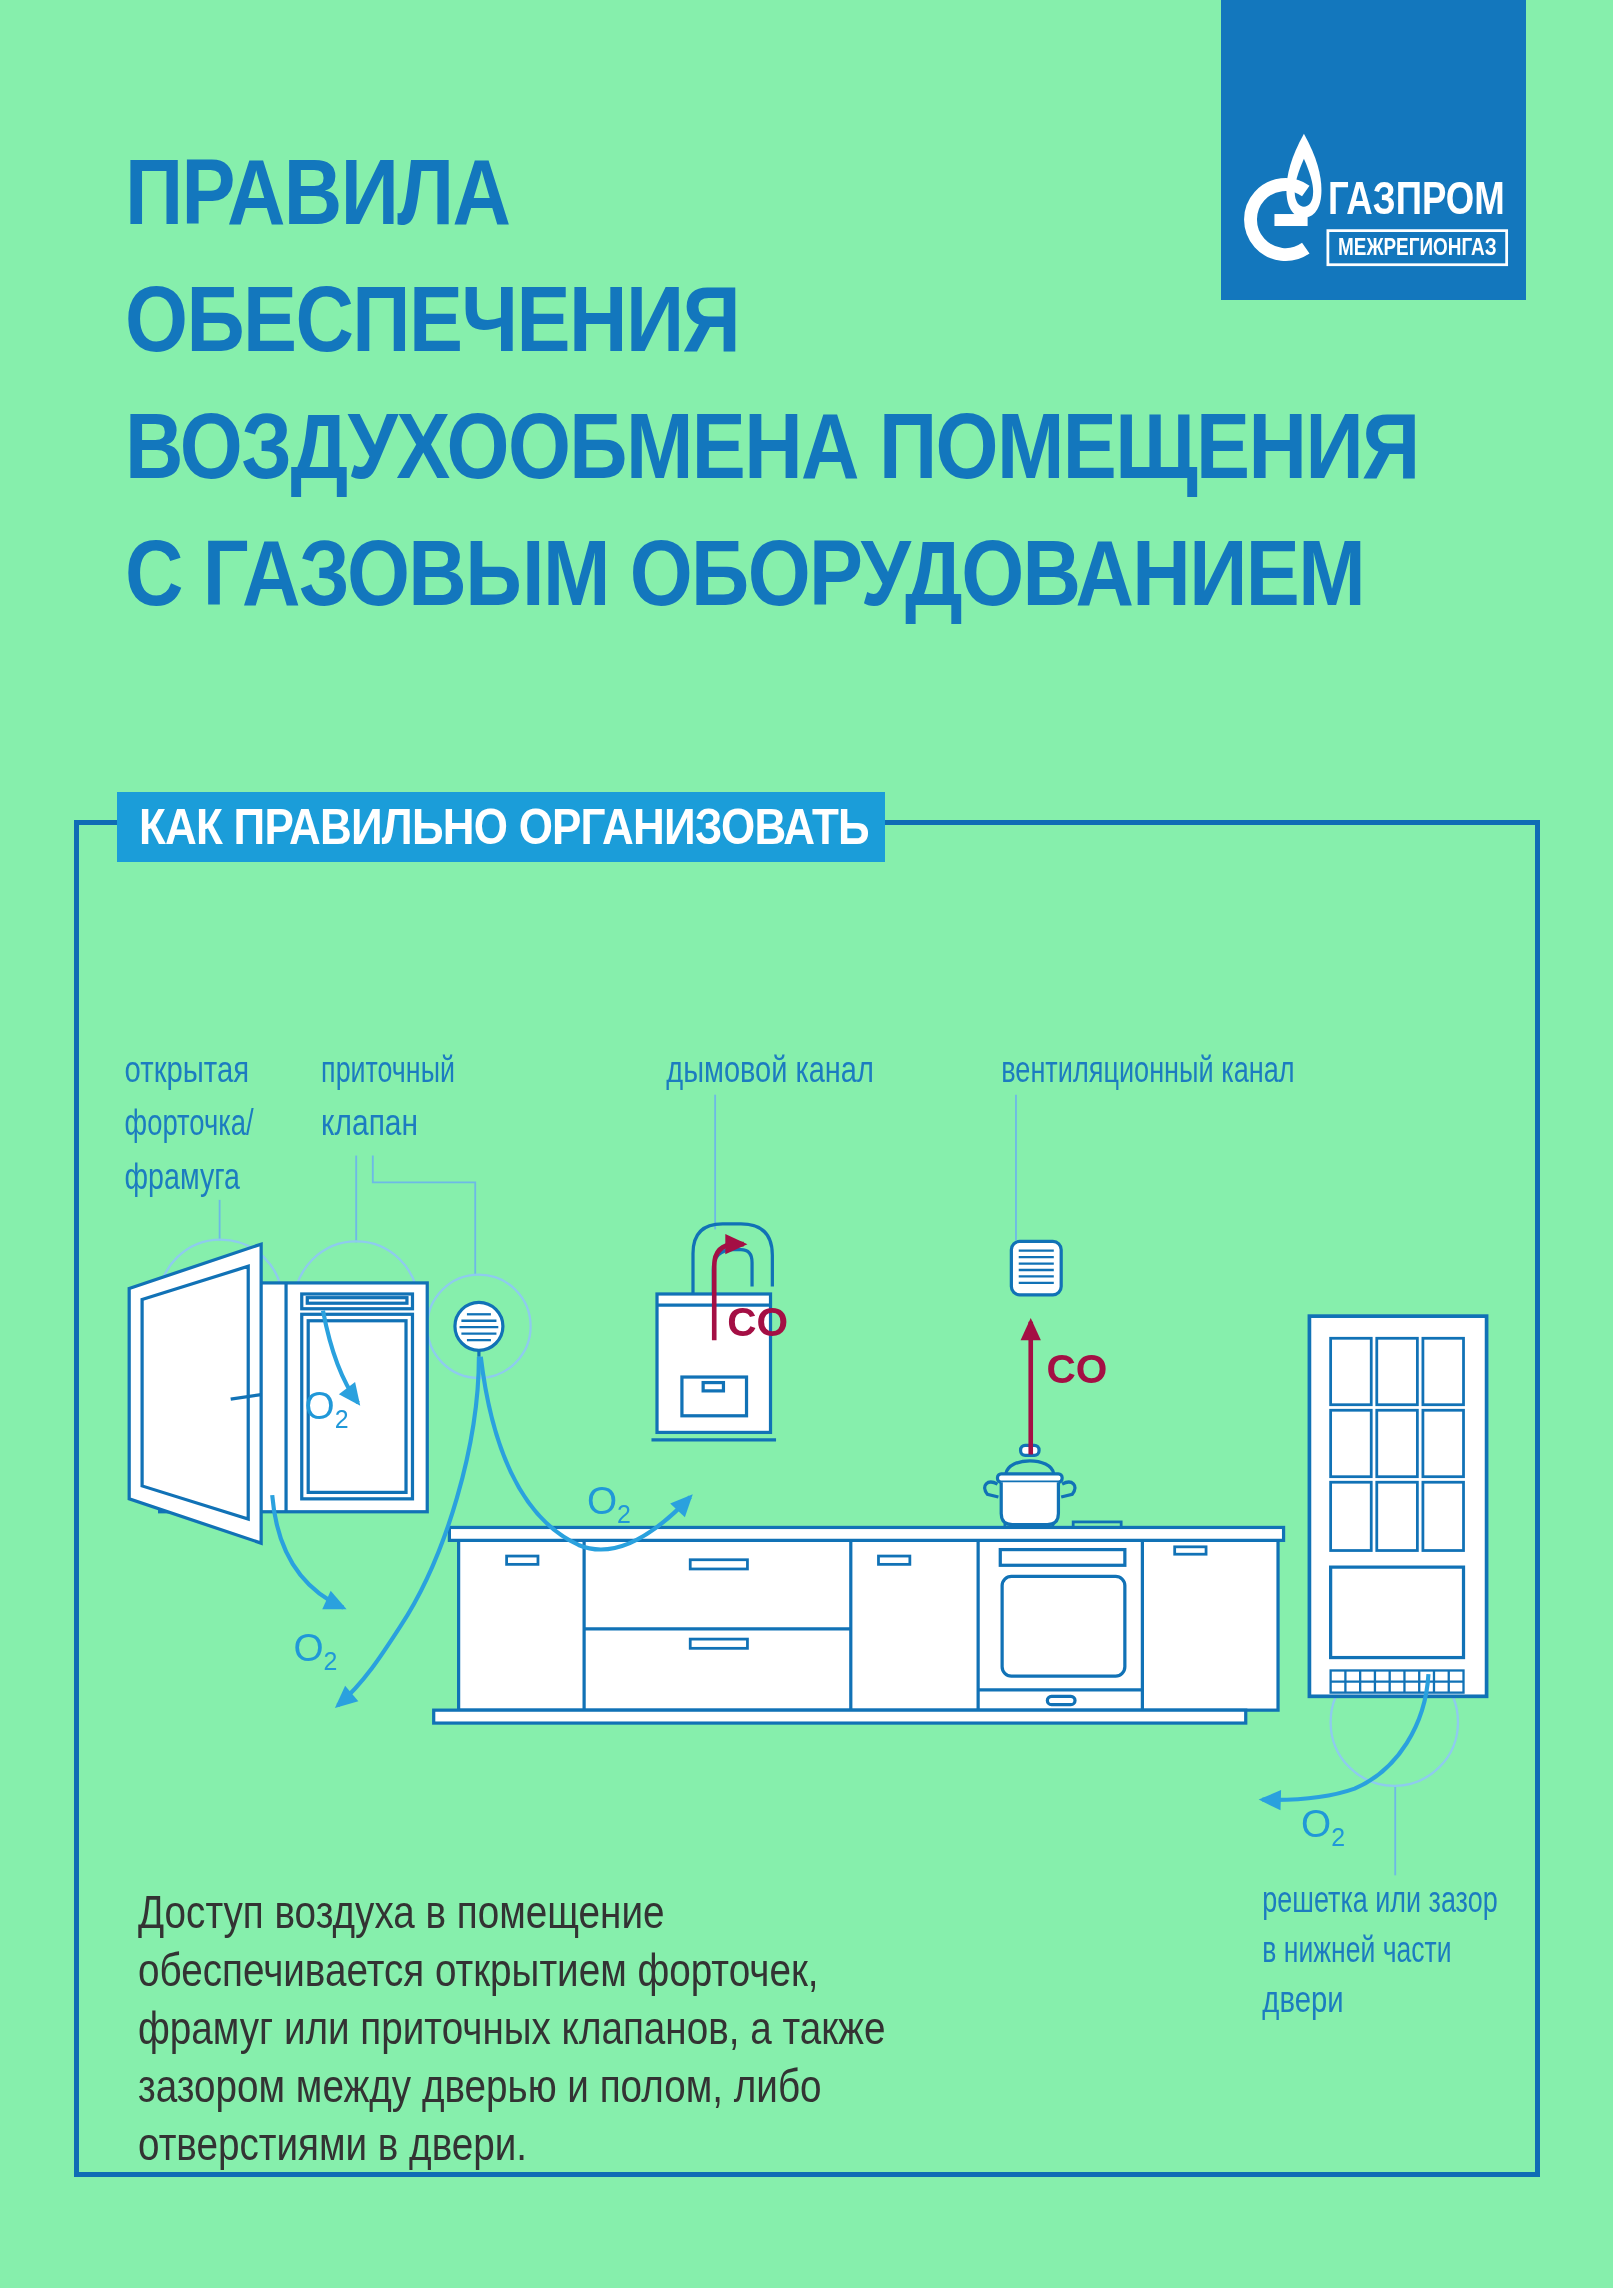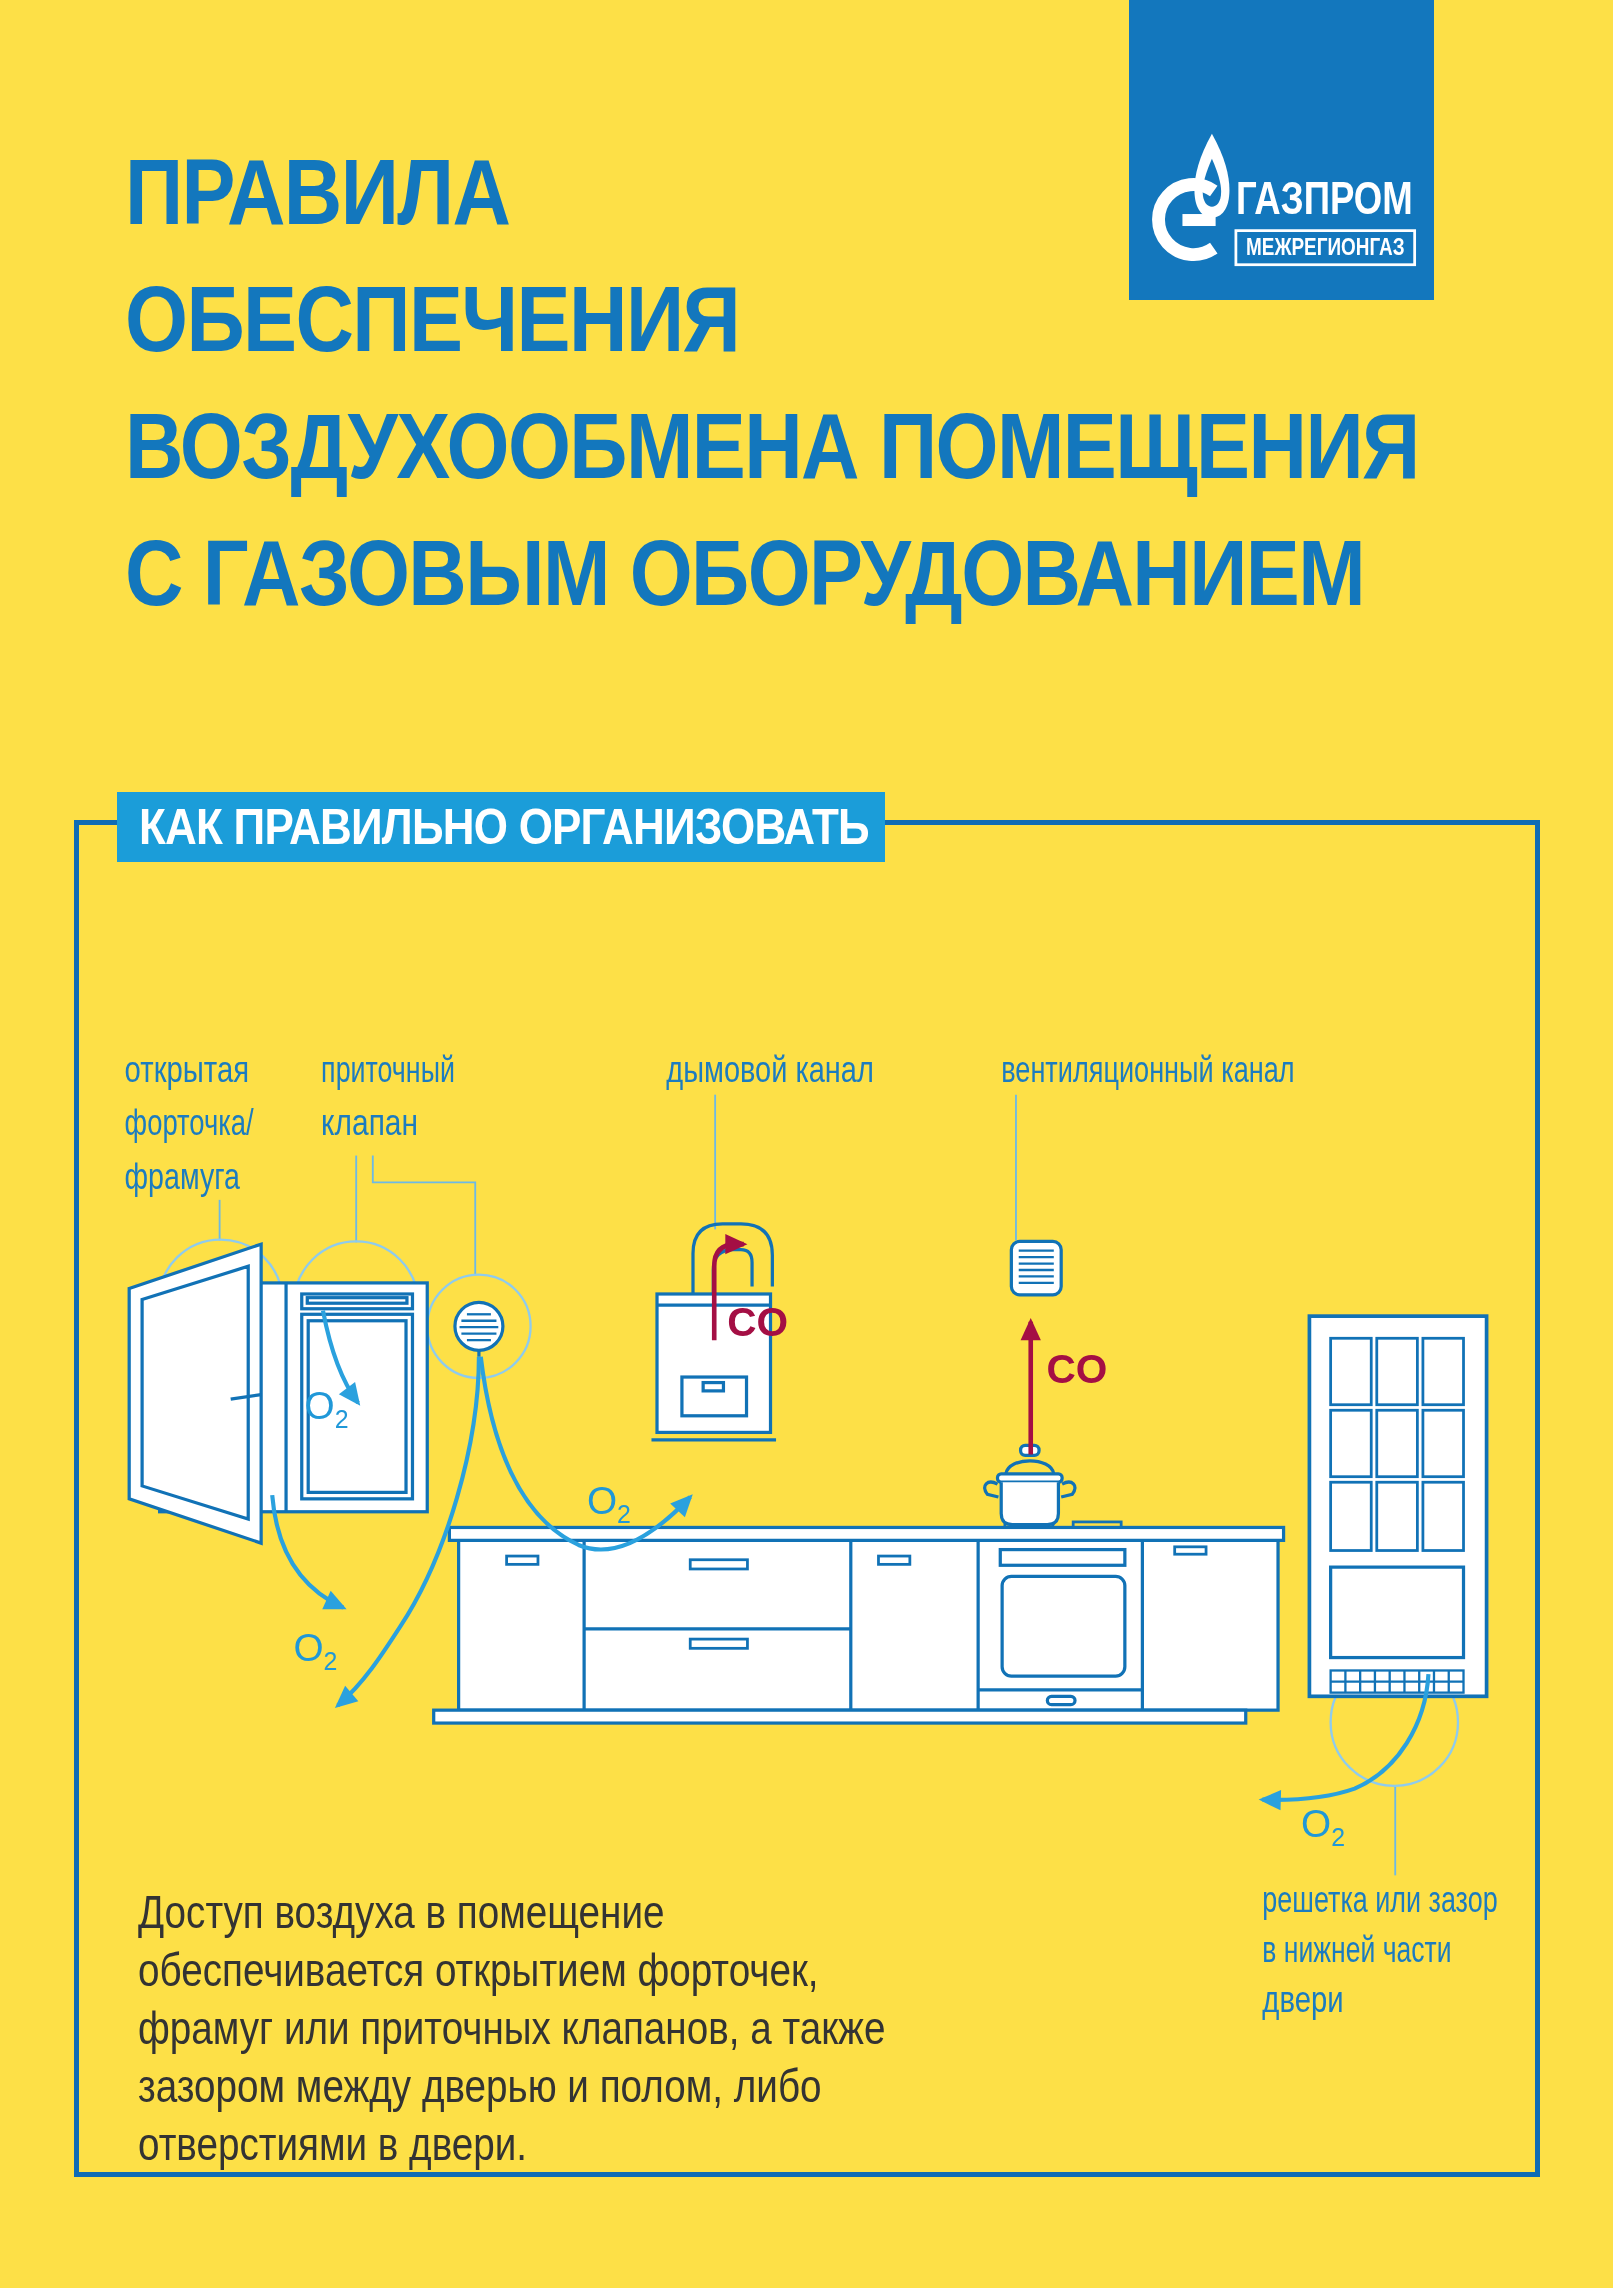"ПРАВИЛА" .page { background: #fde047 -> #86efac }
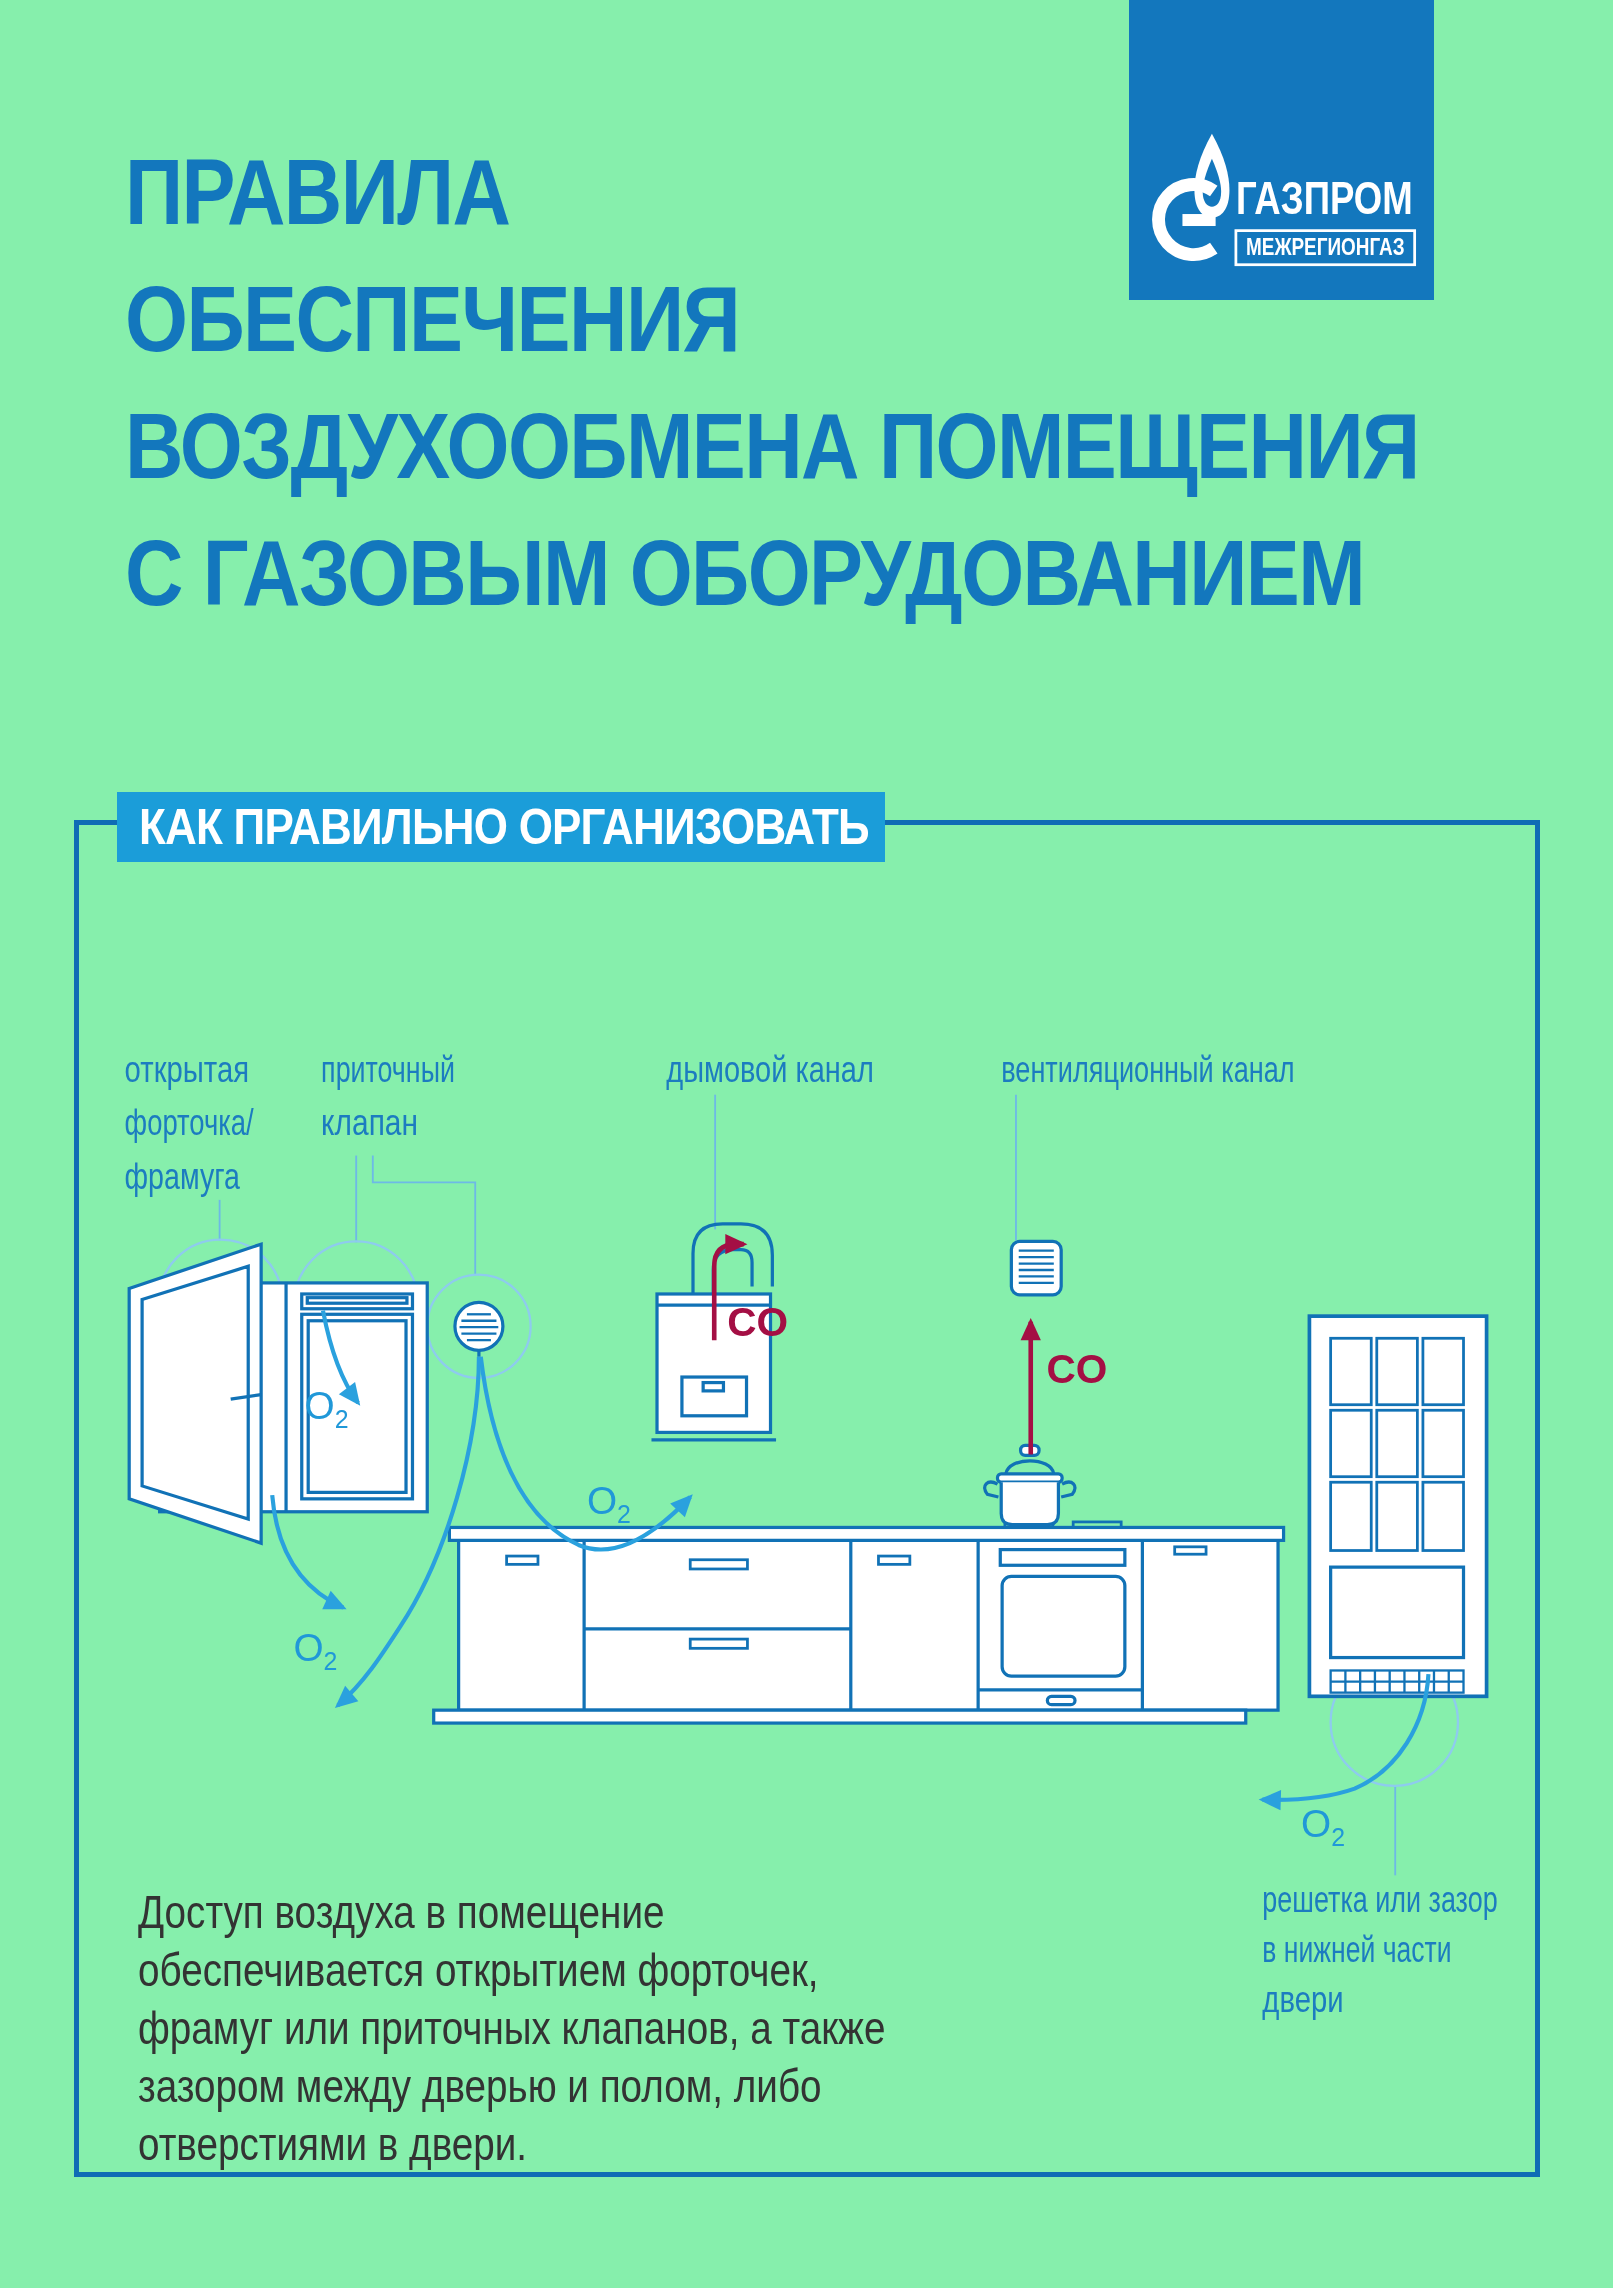"ГАЗПРОМ" .logo { left: 1129px -> 1221px }
